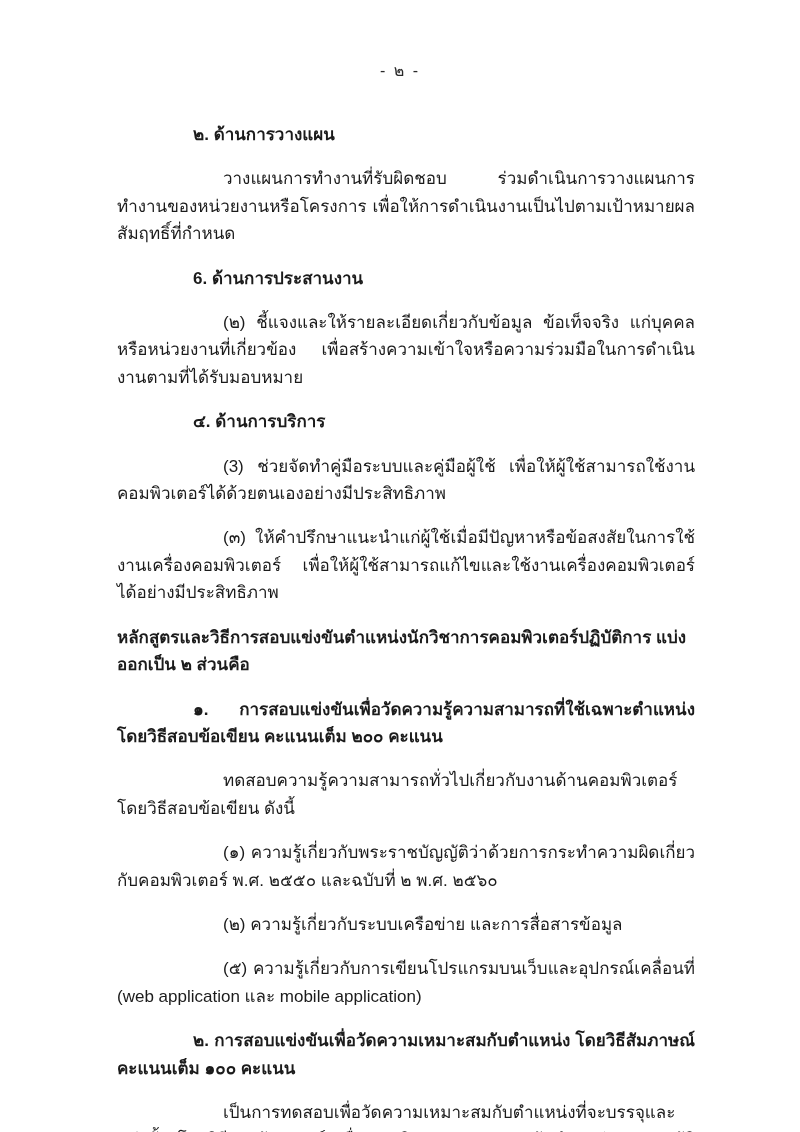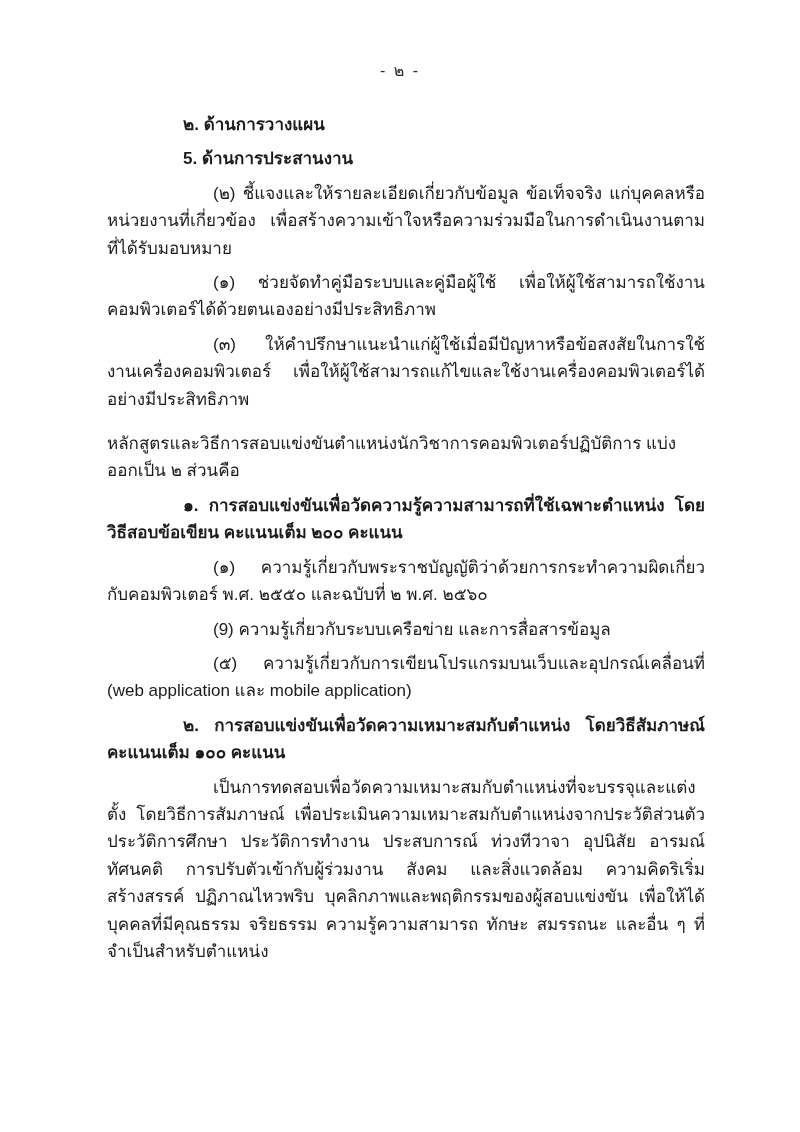"๒. ด้านการวางแผน" .content p { margin: 7px -> 17px }
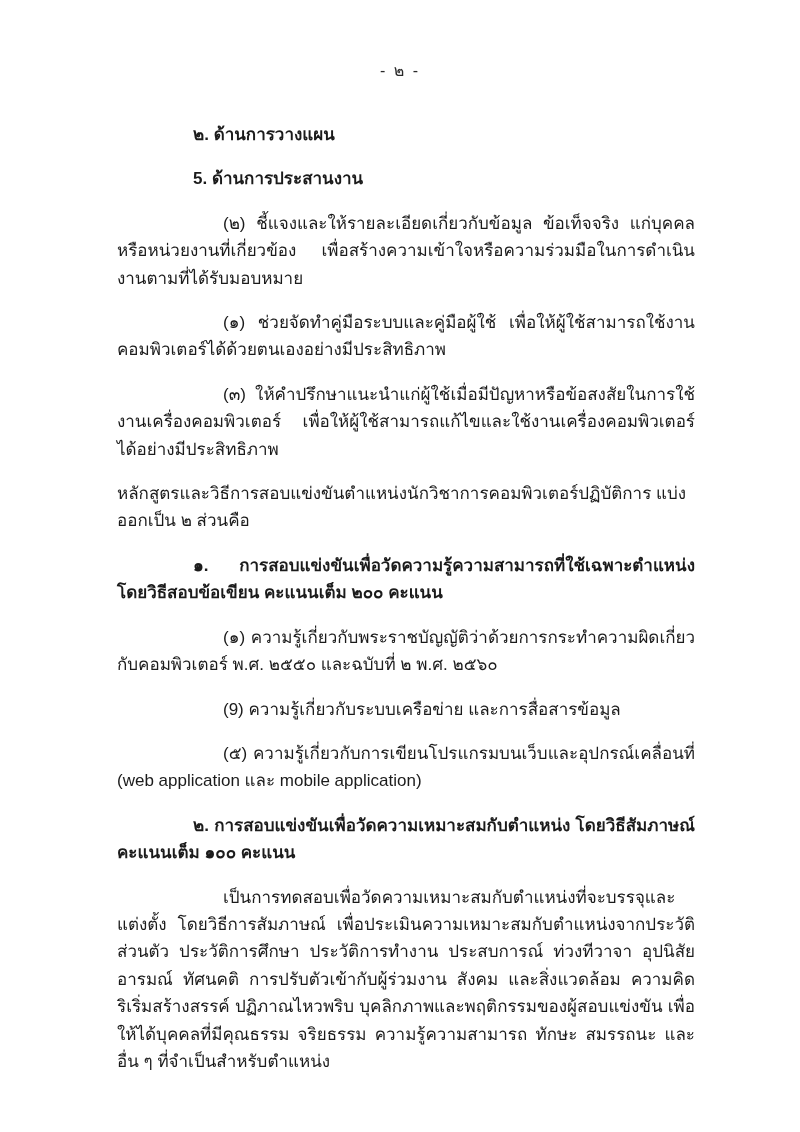"วางแผนการทำงานที่รับผิดชอบ" p.p-indent { html: none -> <p>วางแผนการทำงานที่รับผิดชอบ ร่วมดำเนินการวางแผนการทำงานของหน่วยงานหรือโครงการ เพื่อให้การดำเนินงานเป็นไปตามเป้าหมายผลสัมฤทธิ์ที่กำหนด</p> }
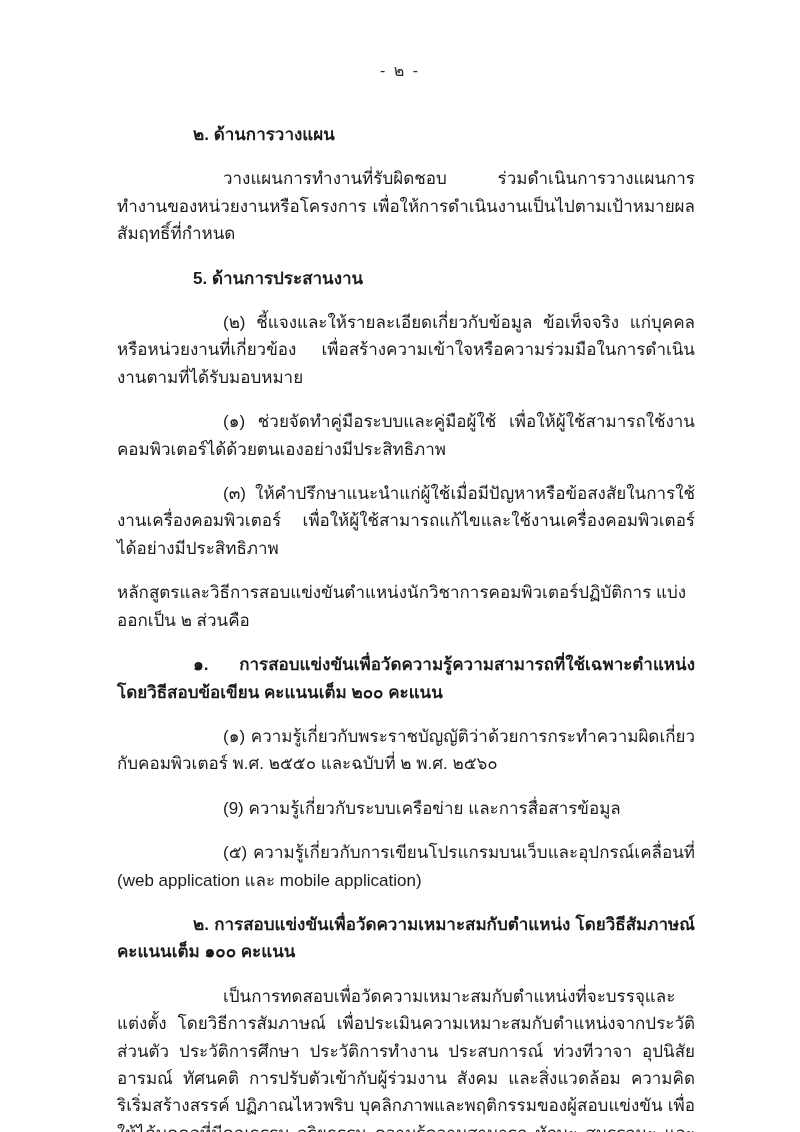"5. ด้านการประสานงาน" p.h-indent { text: 5 -> 6 }
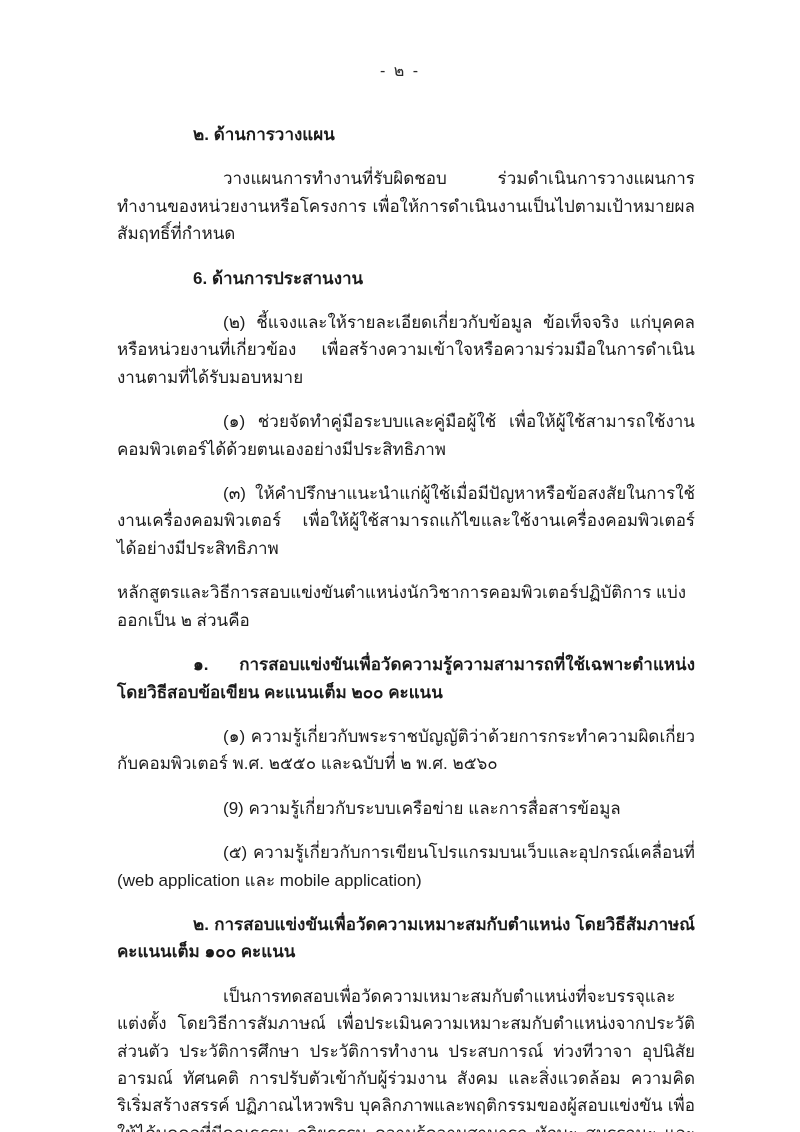"๔. ด้านการบริการ" p.h-indent { html: none -> <p>๔. ด้านการบริการ</p> }
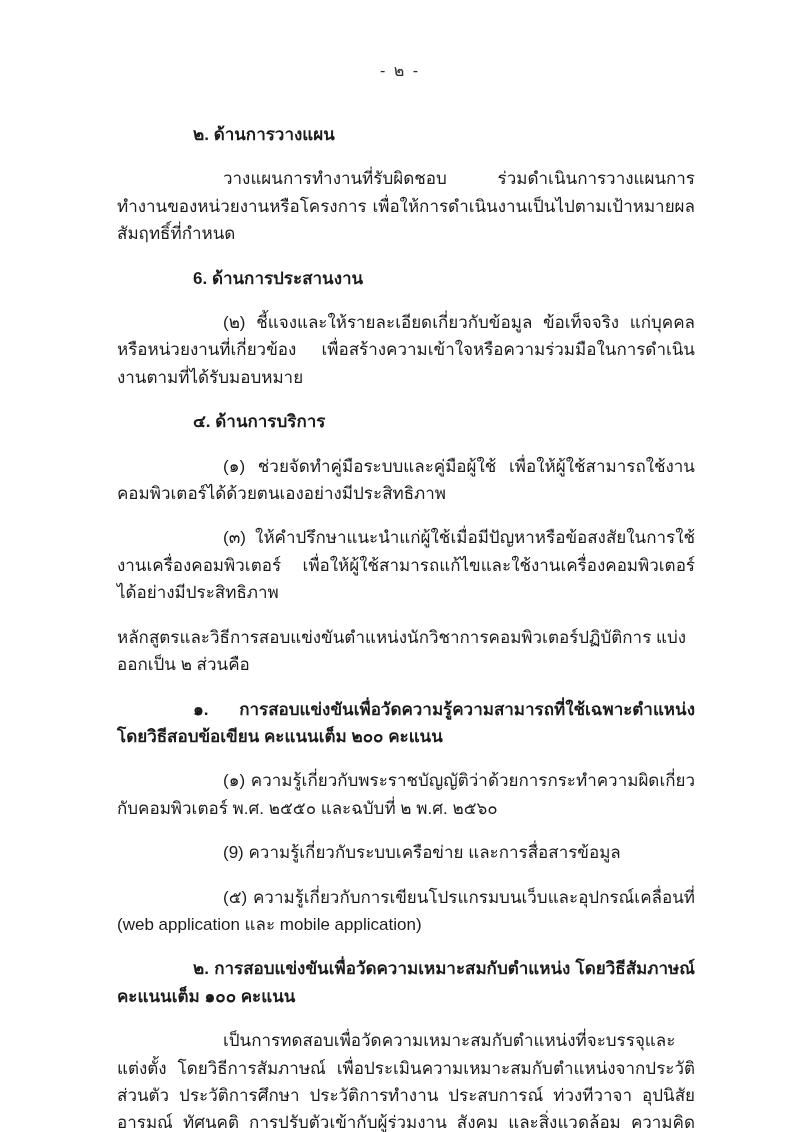"(๑) ช่วยจัดทำคู่มือระบบและคู่มือผู้ใช้" p.p-indent { text: ๑ -> 3 }
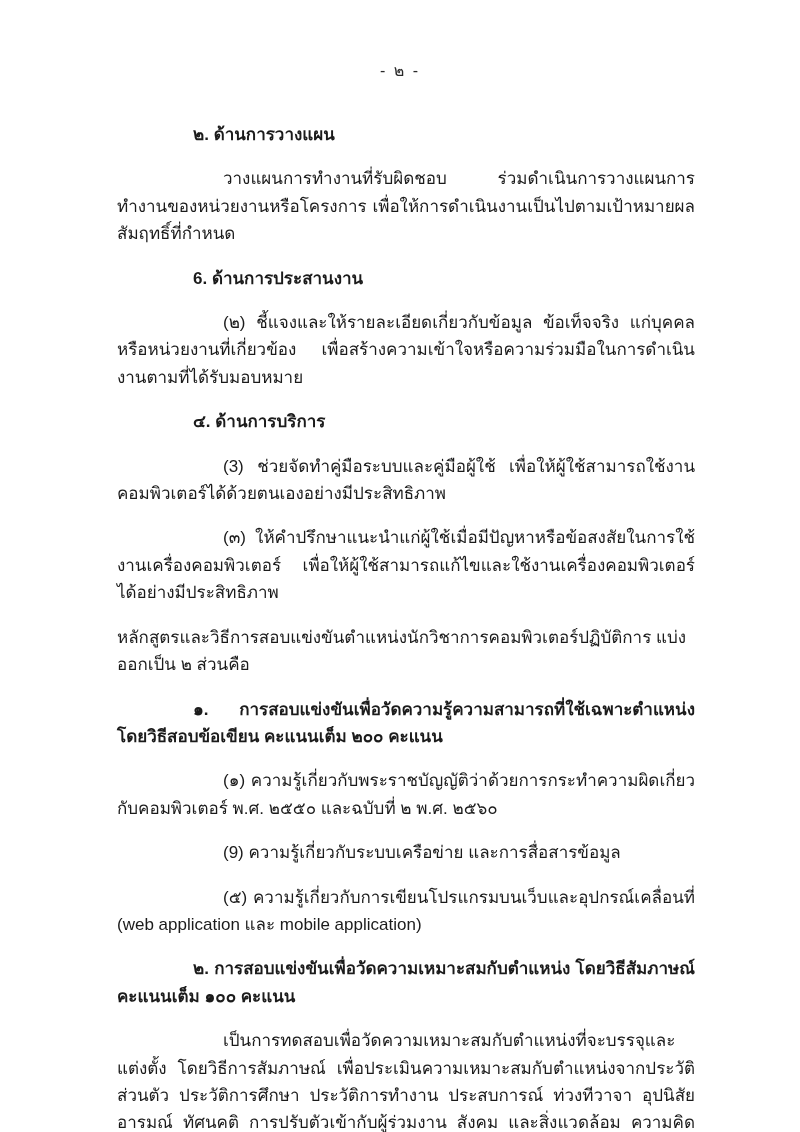"หลักสูตรและวิธีการสอบแข่งขันตำแหน่งนักวิ" .sec-title { font-weight: 400 -> 700 }
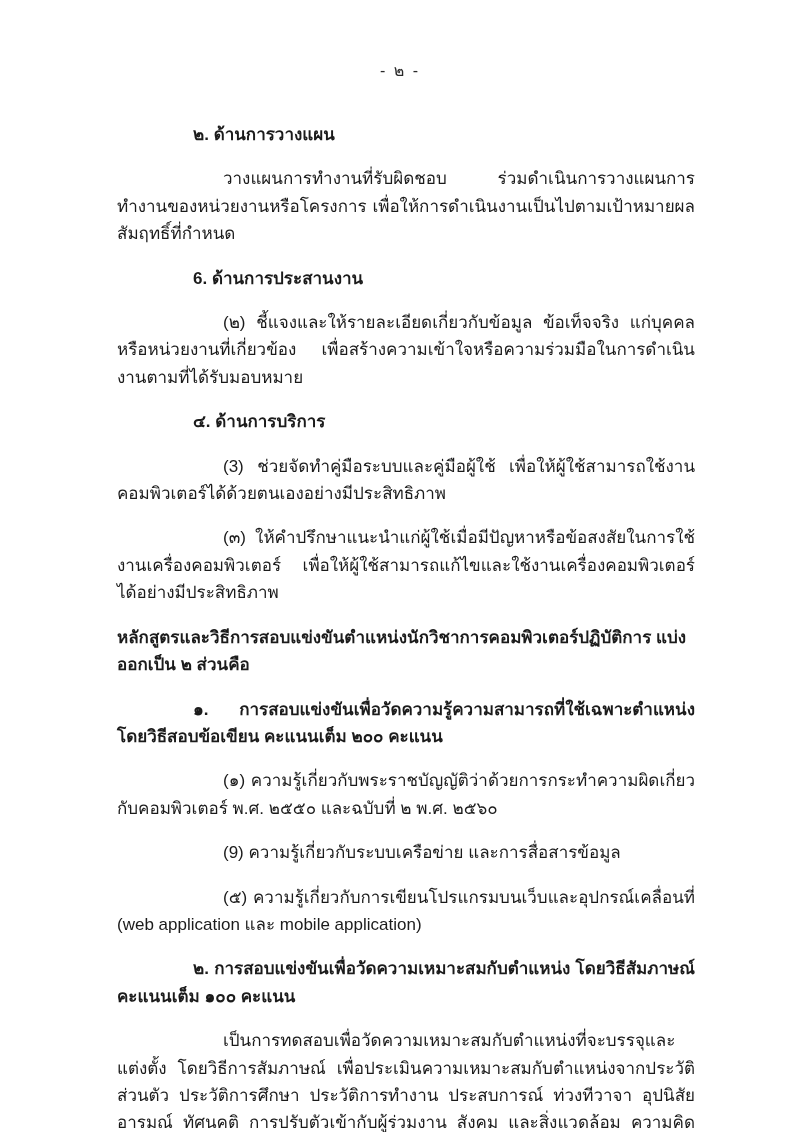"ทดสอบความรู้ความสามารถทั่วไปเกี่ยวกับงาน" p.p-indent { html: none -> <p>ทดสอบความรู้ความสามารถทั่วไปเกี่ยวกับงานด้านคอมพิวเตอร์ โดยวิธีสอบข้อเขียน ดังนี้</p> }
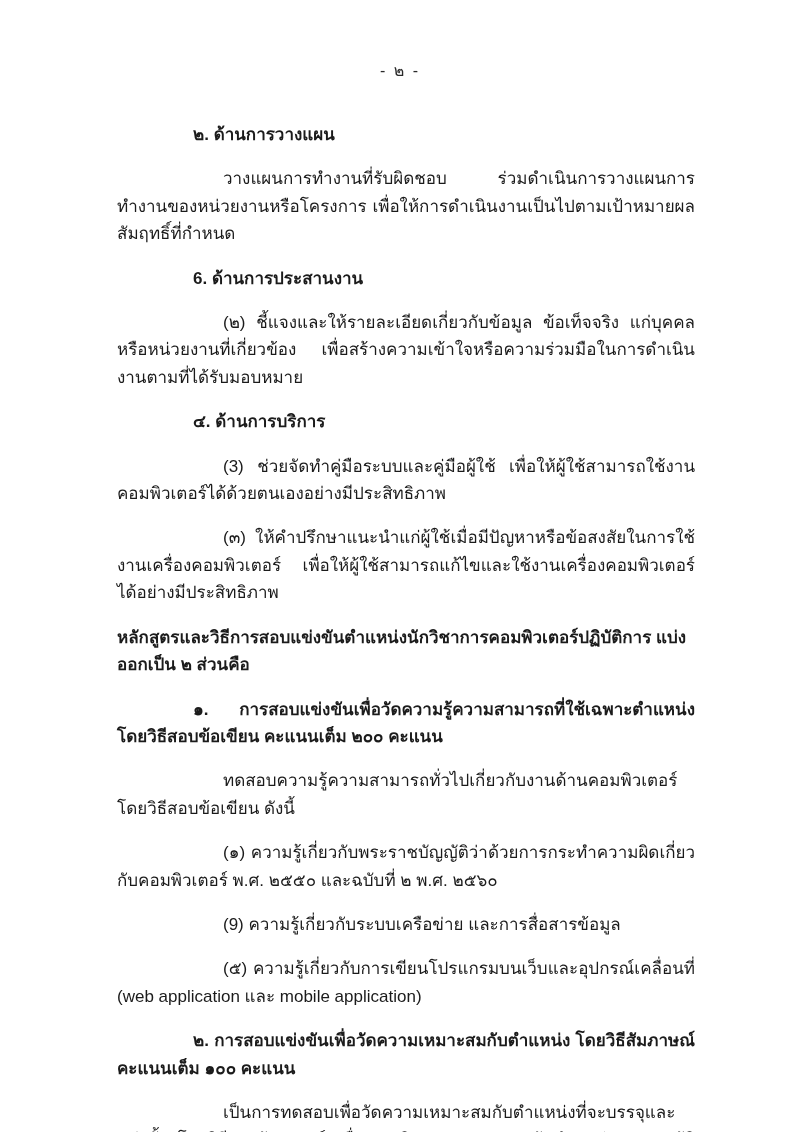"(9) ความรู้เกี่ยวกับระบบเครือข่าย" p.p-indent { text: 9 -> ๒ }
